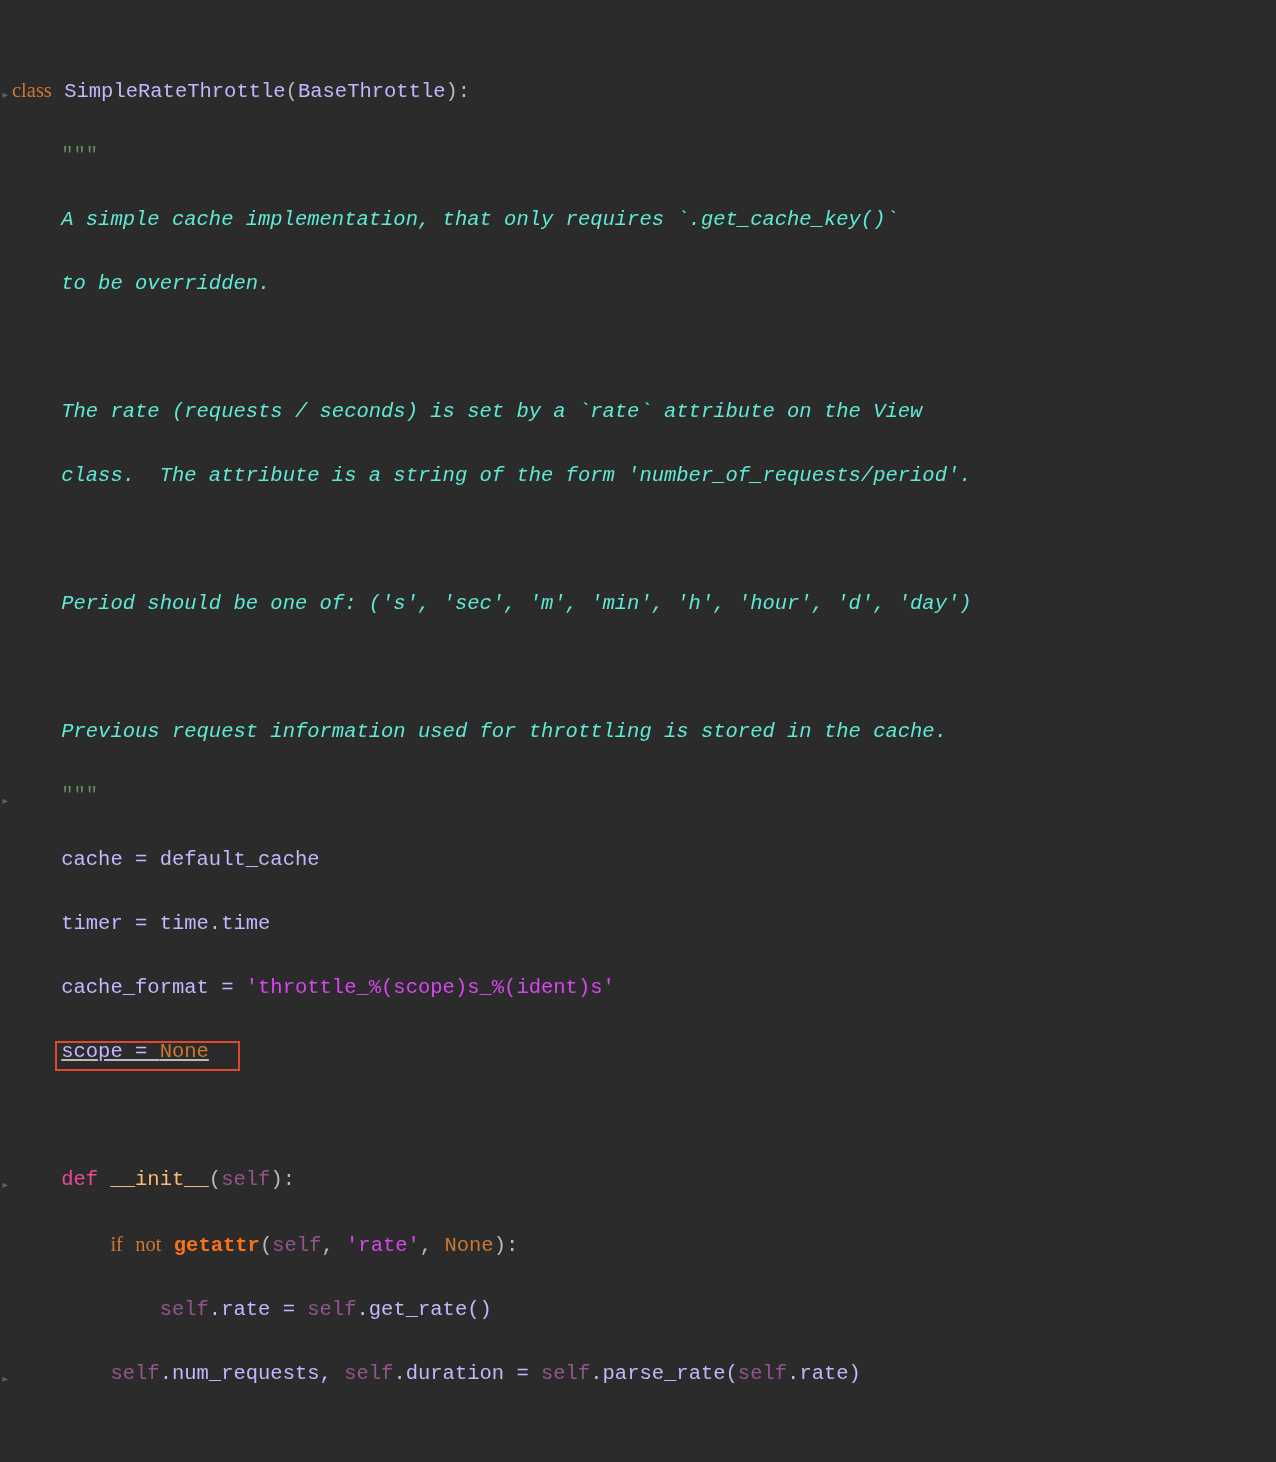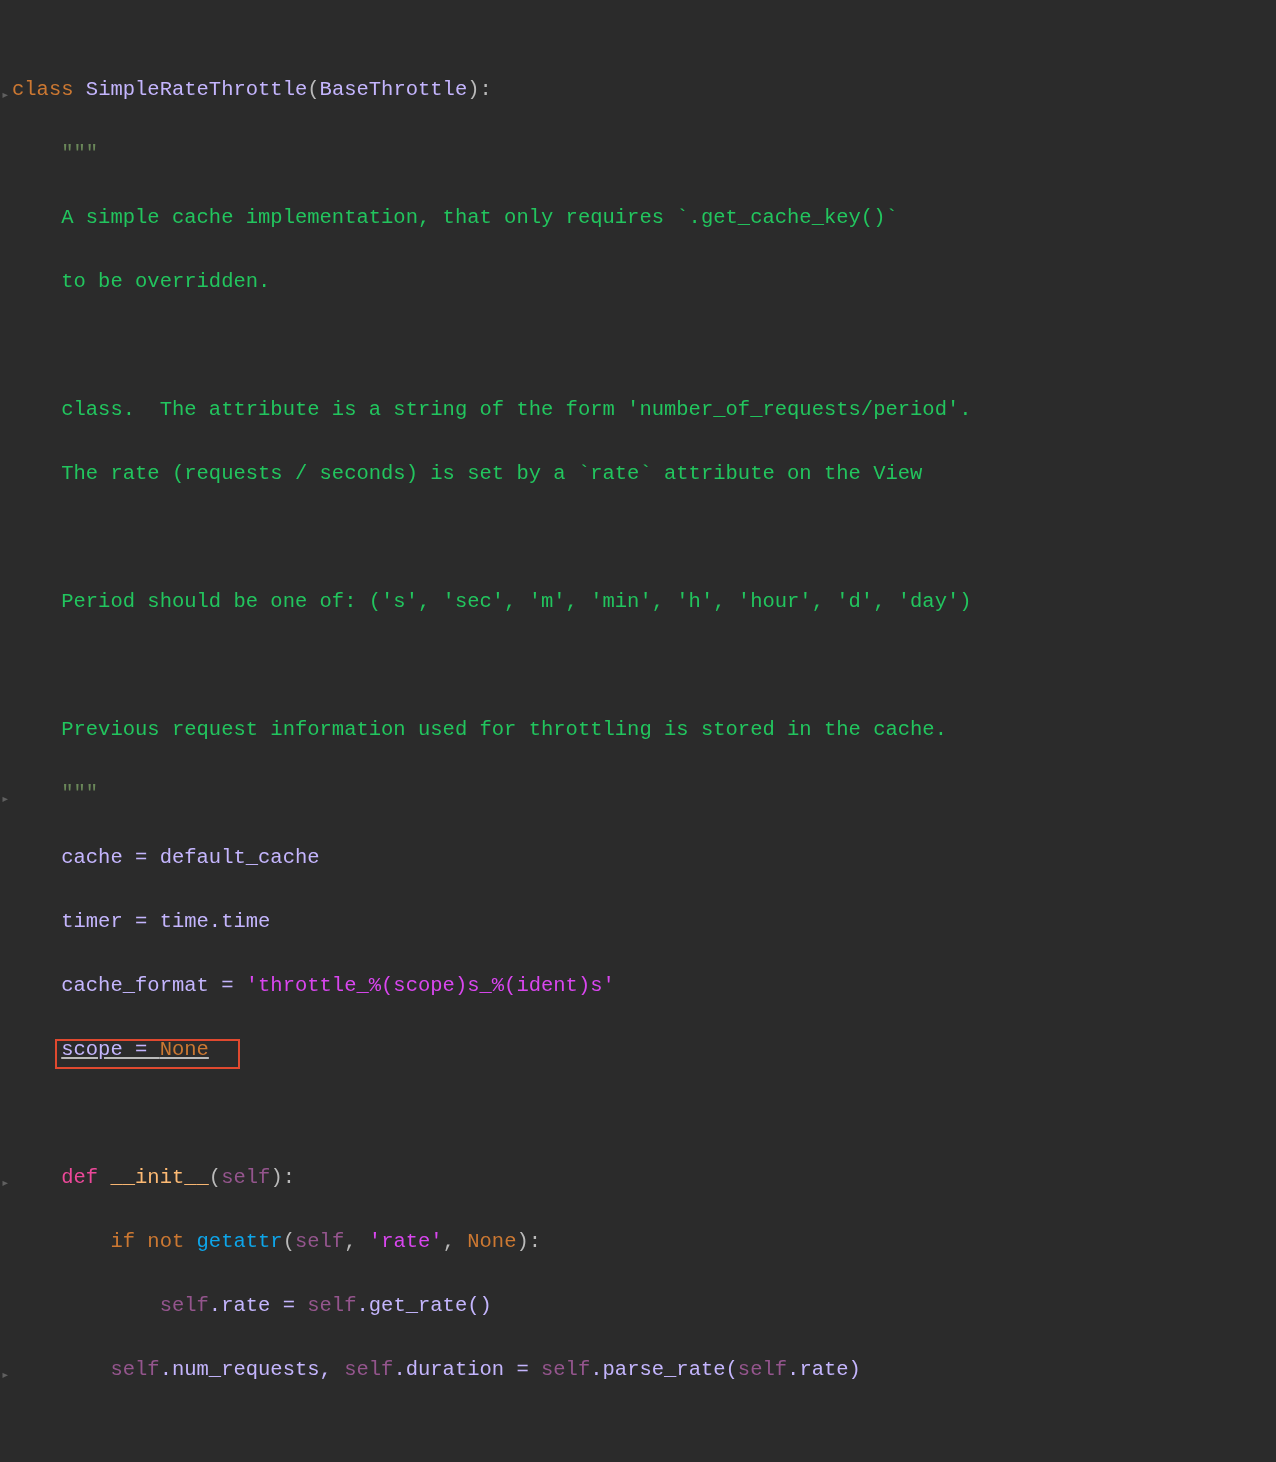"class" .kw { font-family: none -> Liberation Serif, serif }
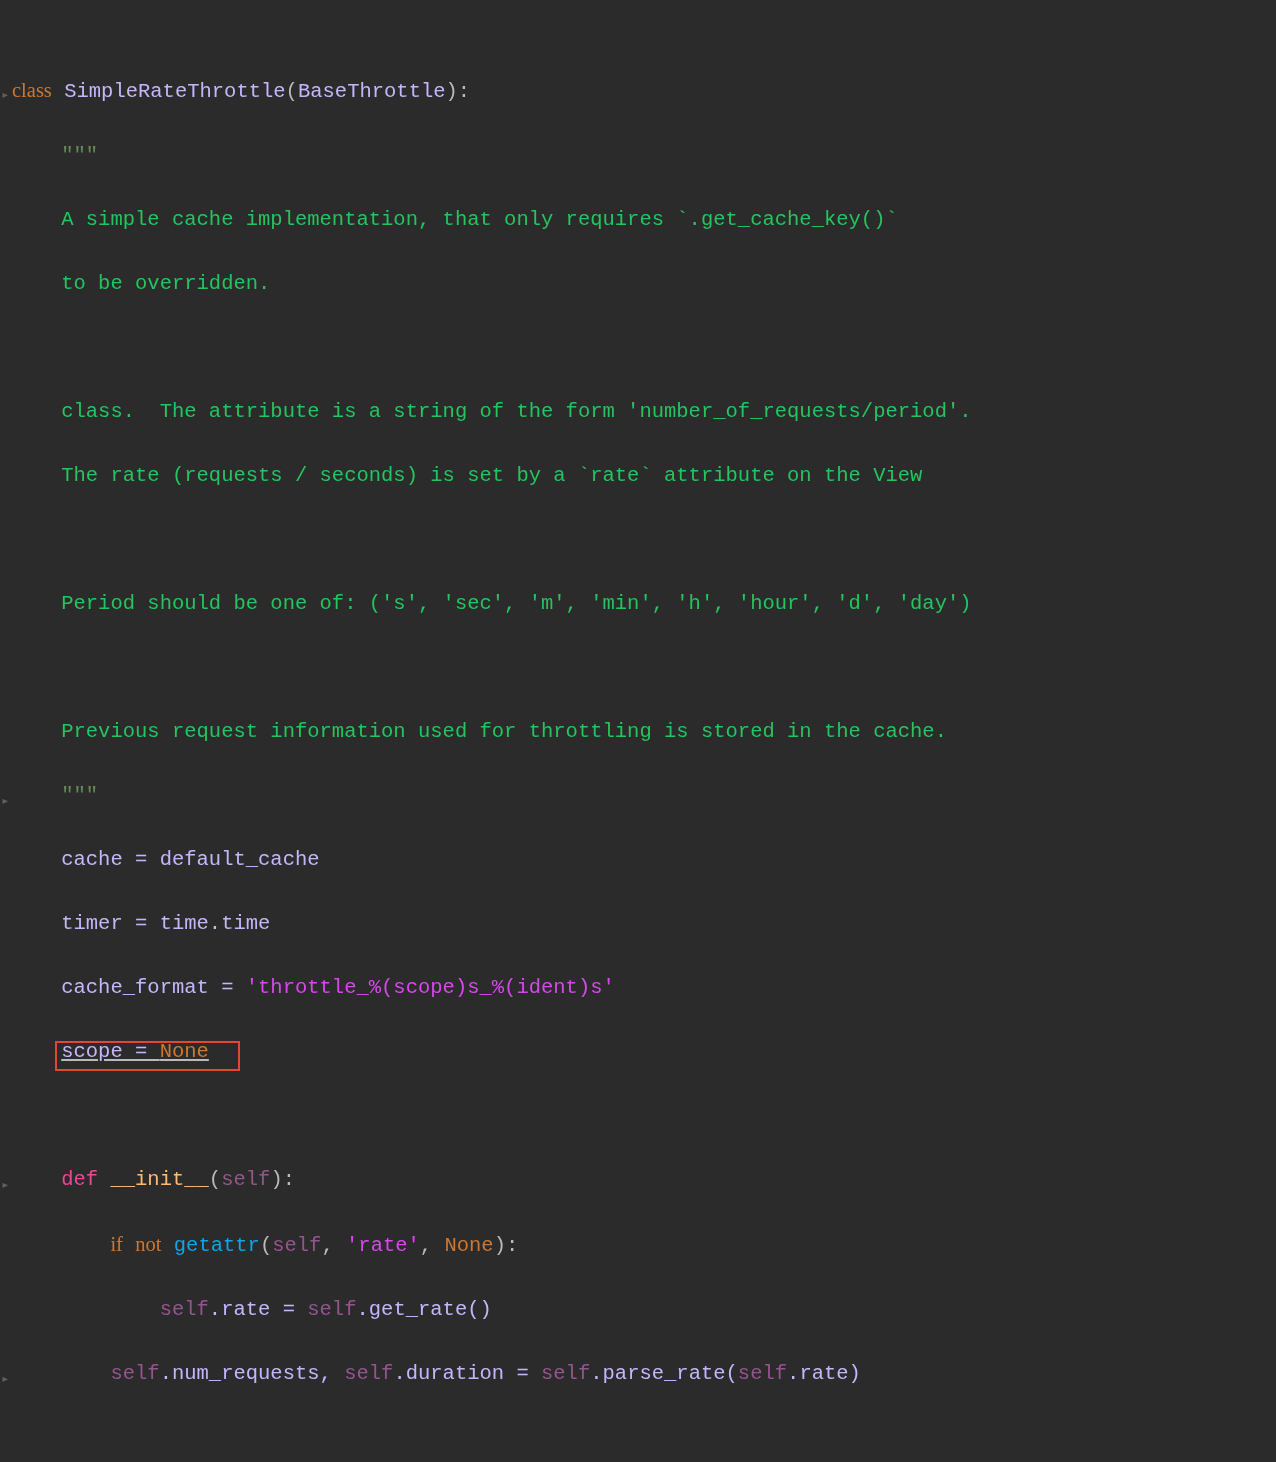"A simple cache implementation, that" .doc { color: #22c55e -> #5eead4; font-style: none -> italic }
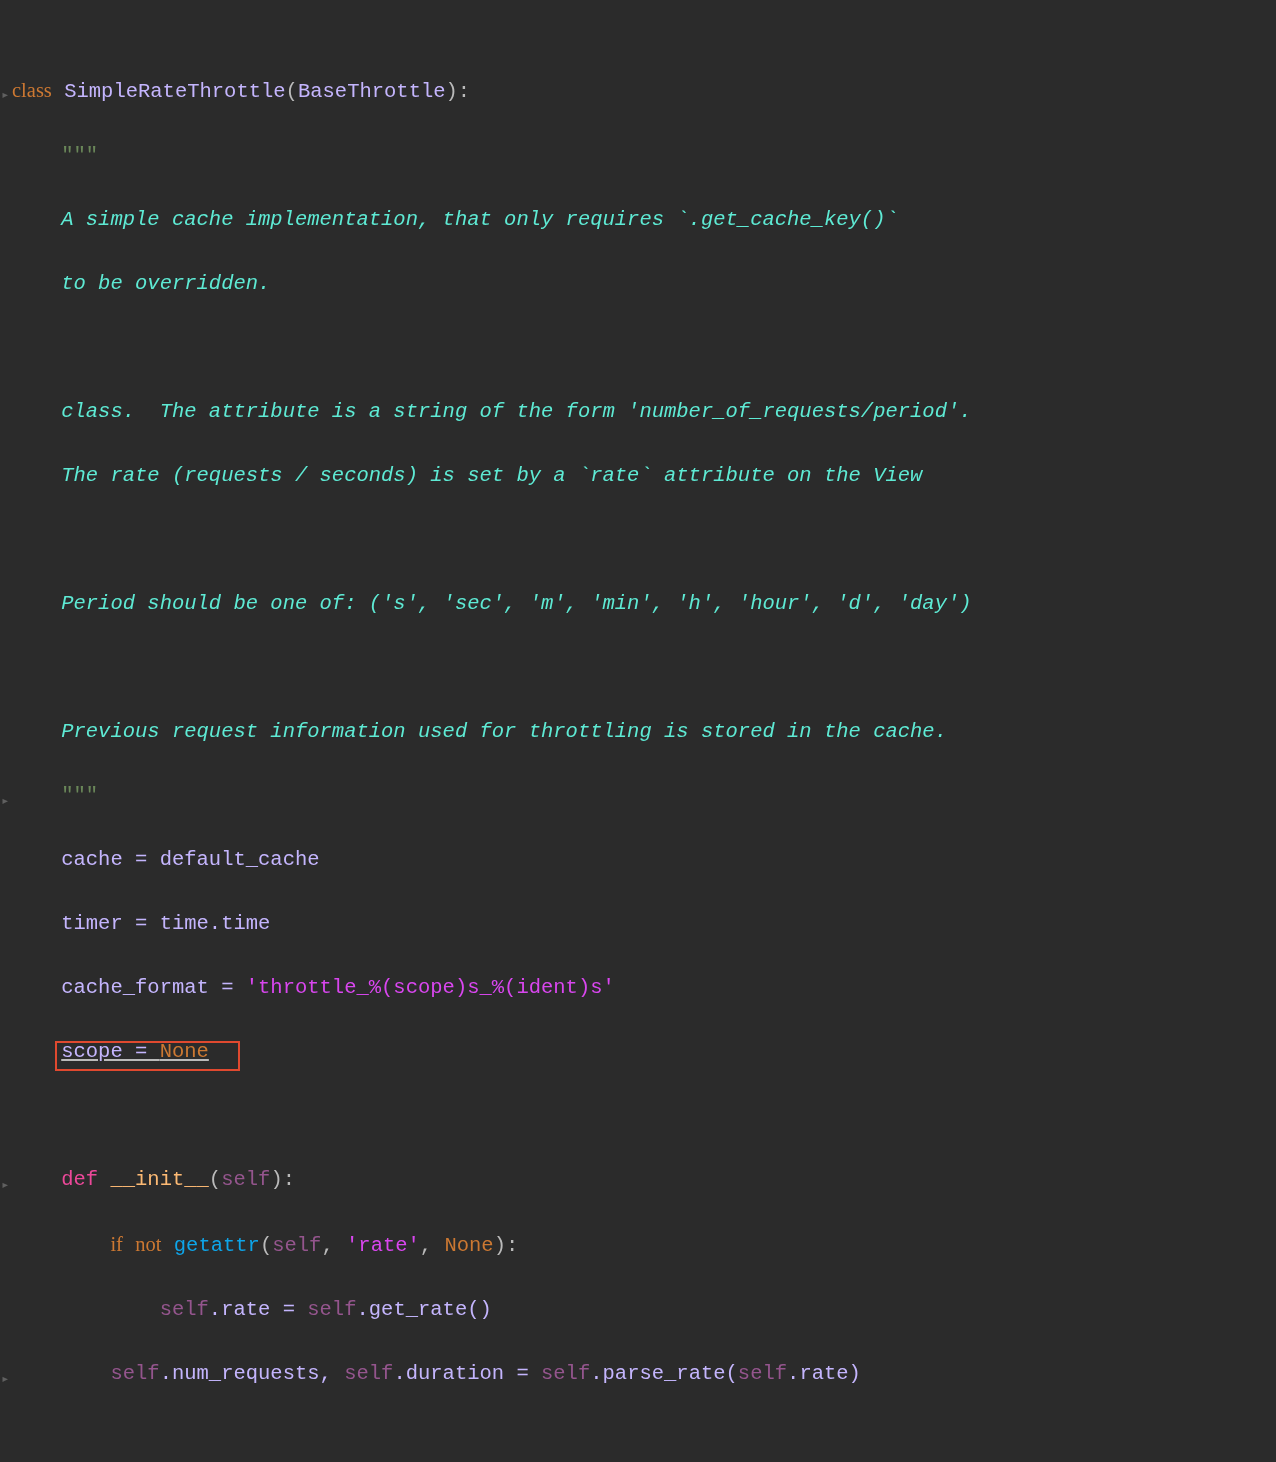"class. The attribute is a" div.line { order: before "The rate (requests / seconds)" -> after "The rate (requests / seconds)" }
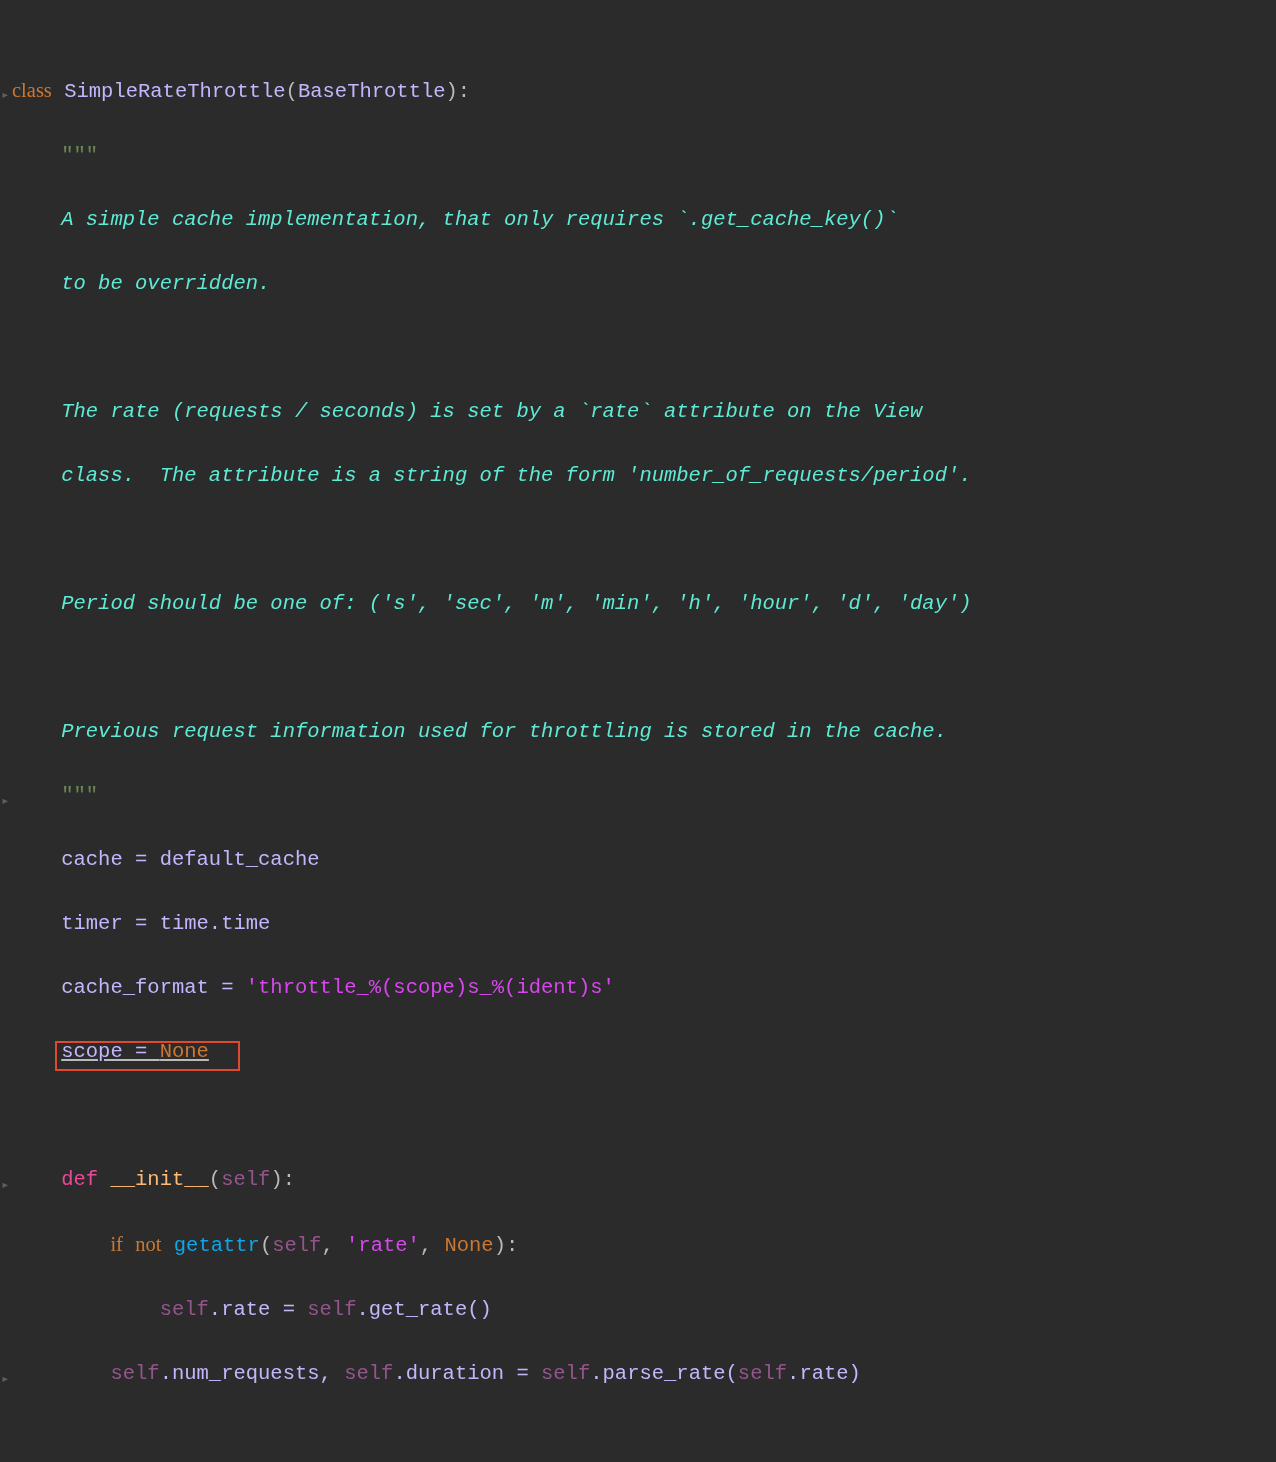"getattr" .builtin { color: #0ea5e9 -> #f97316; font-weight: none -> bold }
